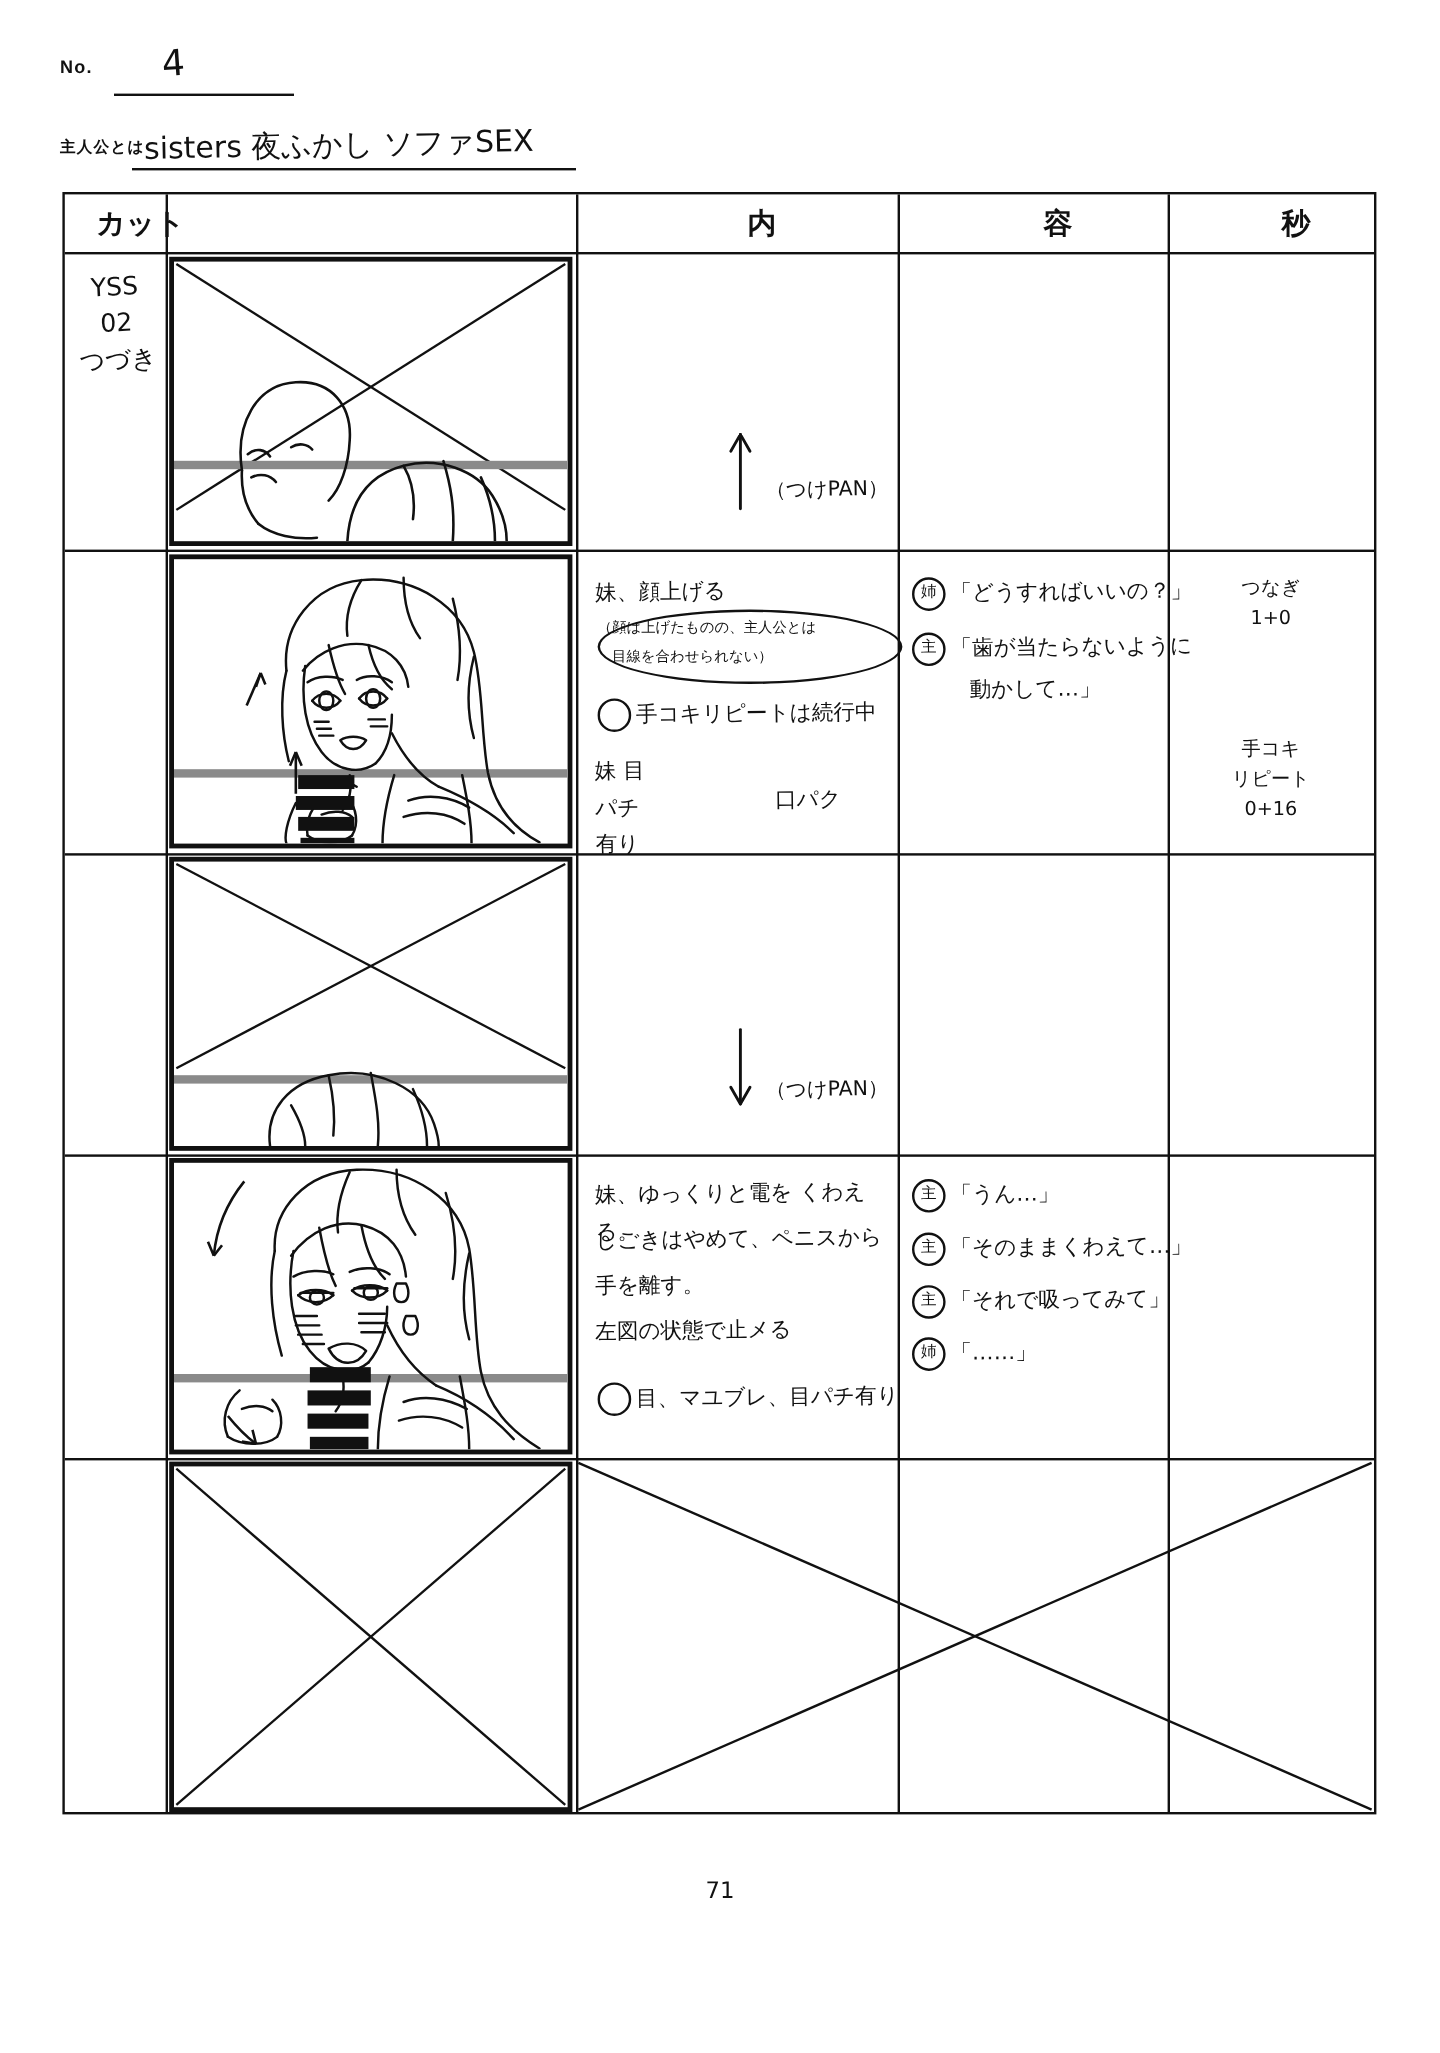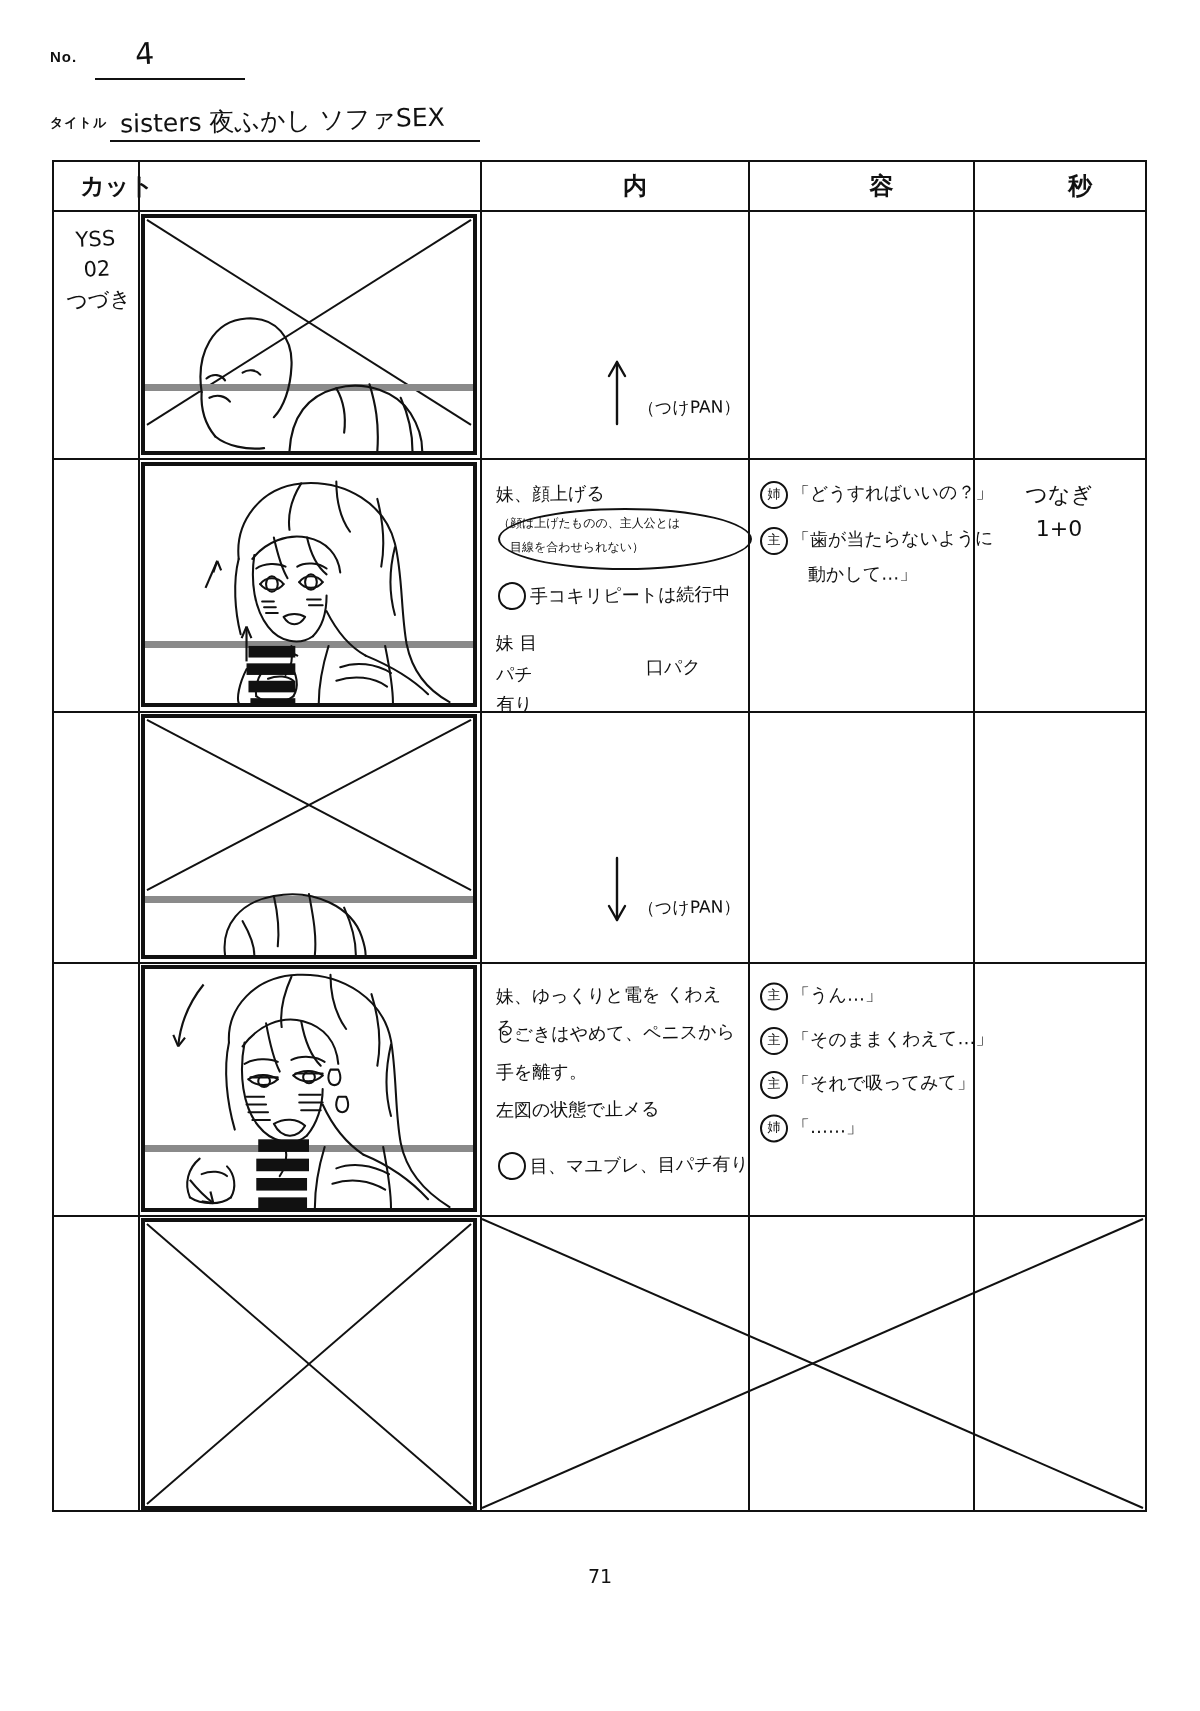"タイトル" div.hdr-title-label { text: タイトル -> 主人公とは }
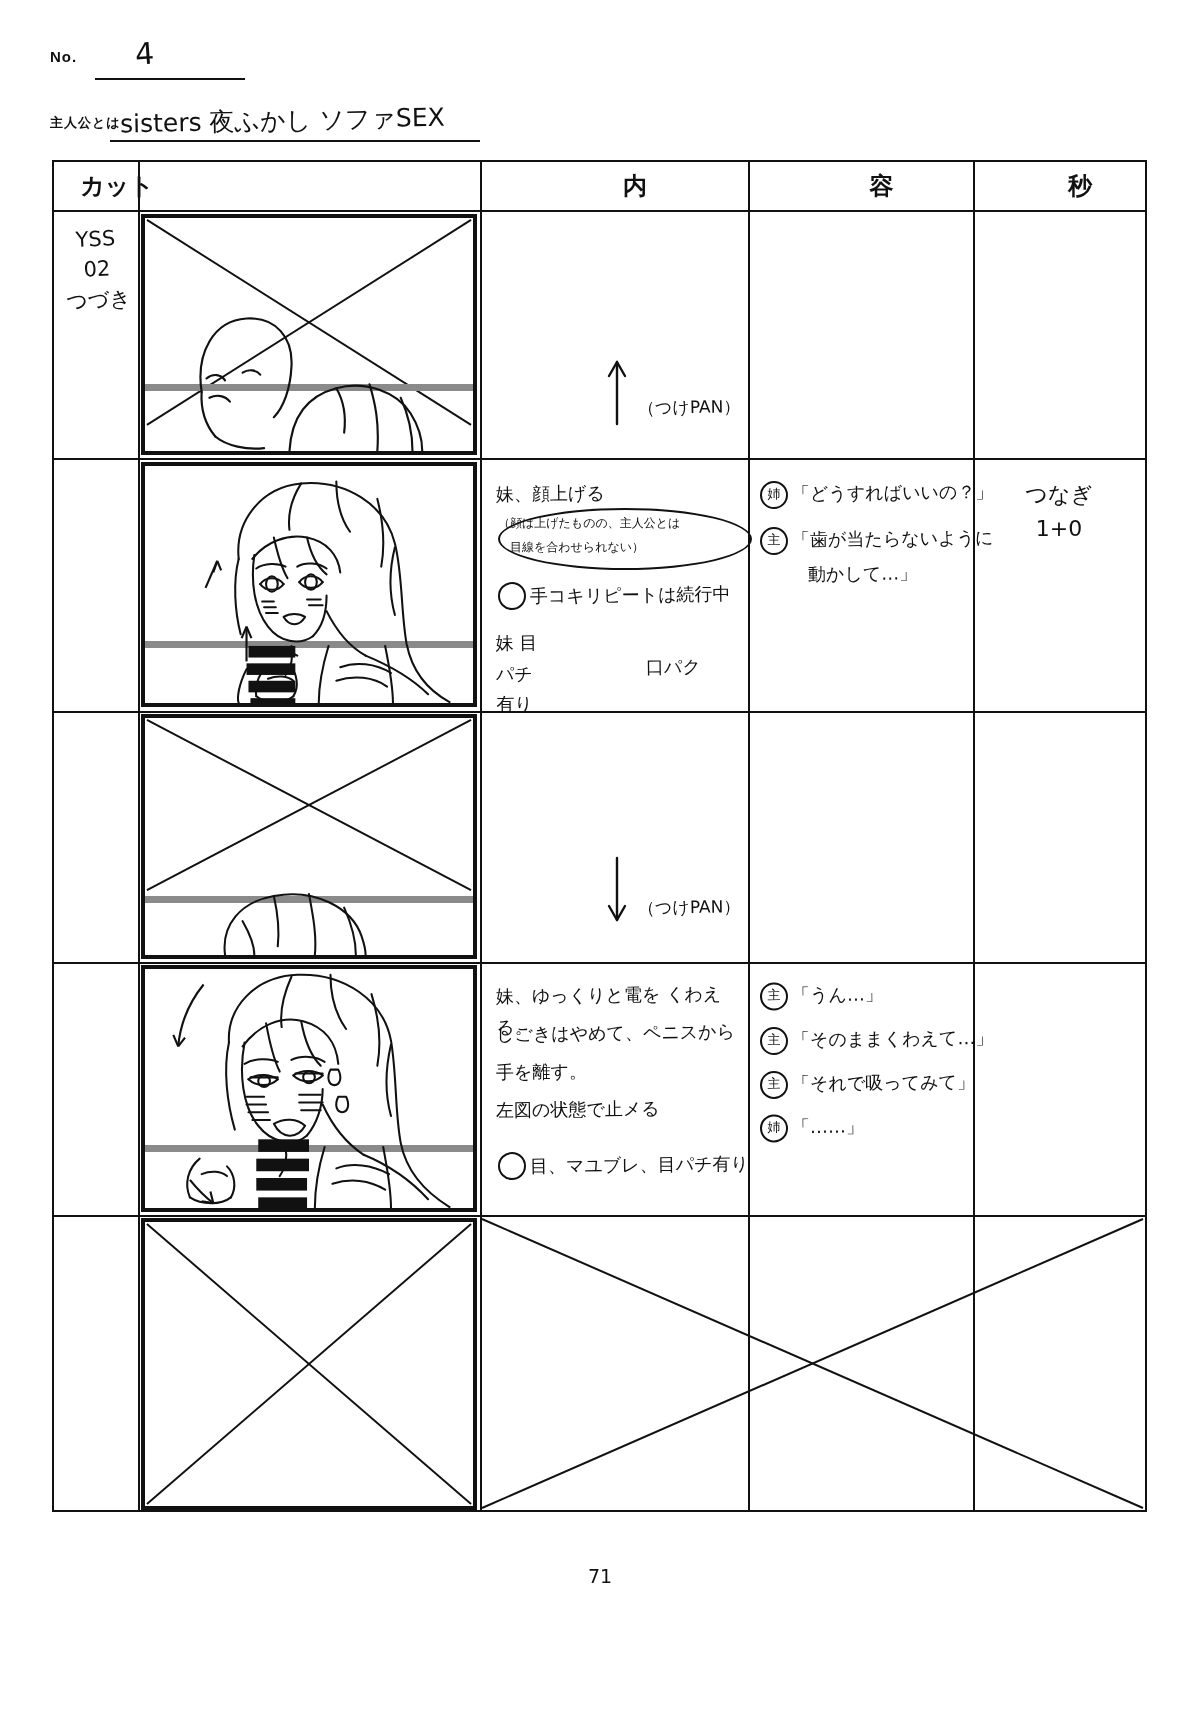"つなぎ" .sec-text { font-size: 22px -> 16px }
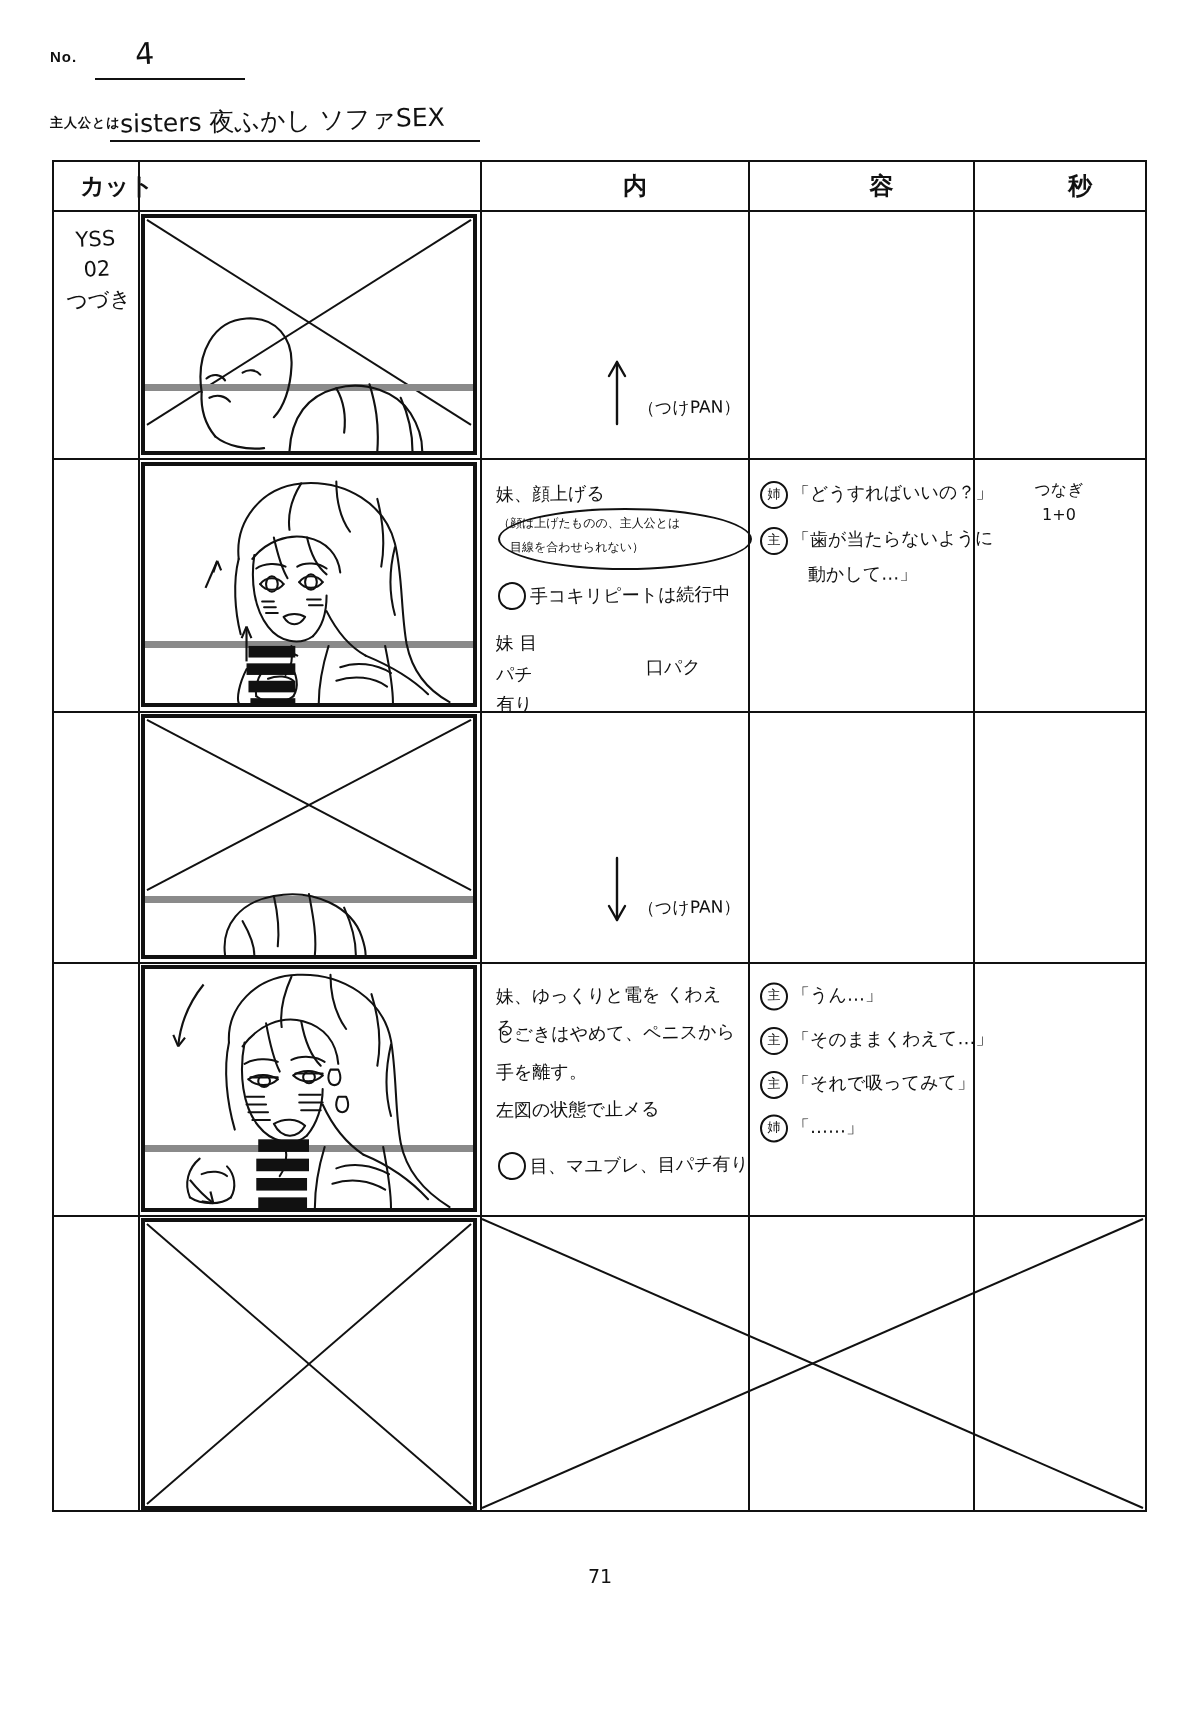"手コキ" div.sec-text { html: none -> <div>手コキ リピート 0+16</div> }
